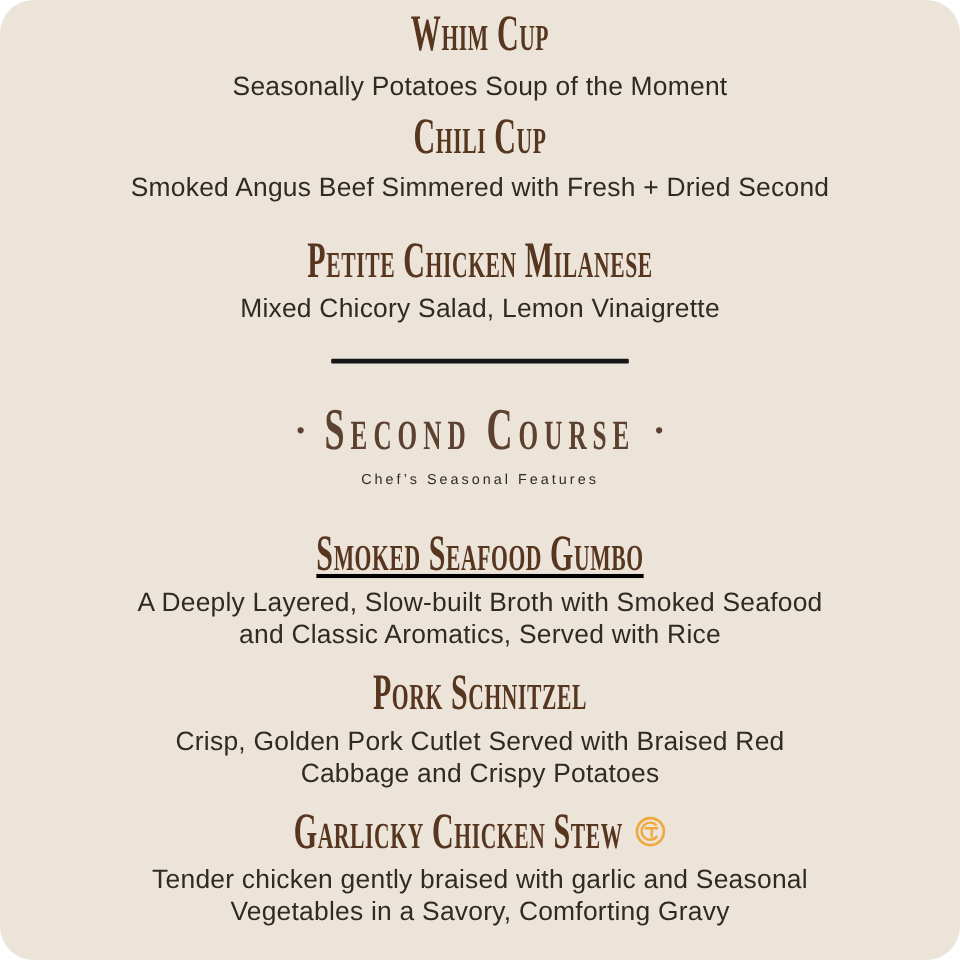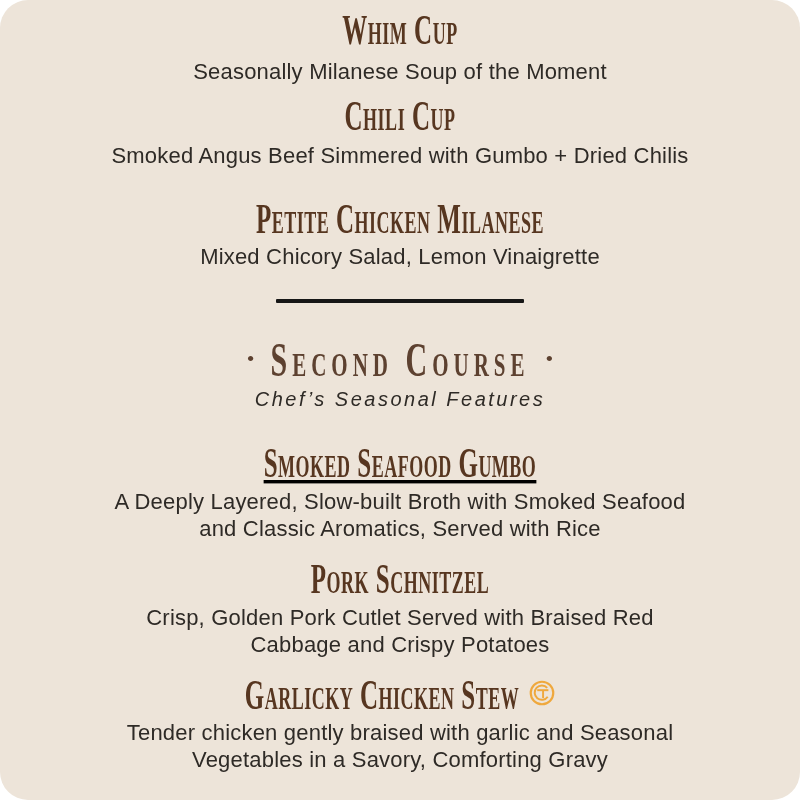"Seasonally Milanese Soup of the" div.dish-desc { text: Milanese -> Potatoes }
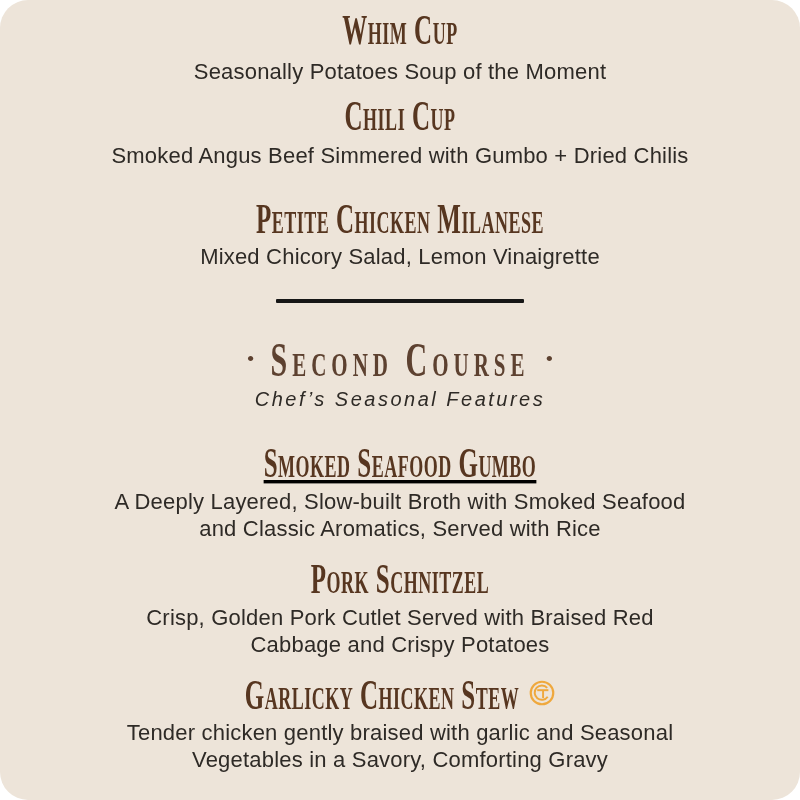"Smoked Angus Beef Simmered with" div.dish-desc { text: Gumbo + Dried Chilis -> Fresh + Dried Second }
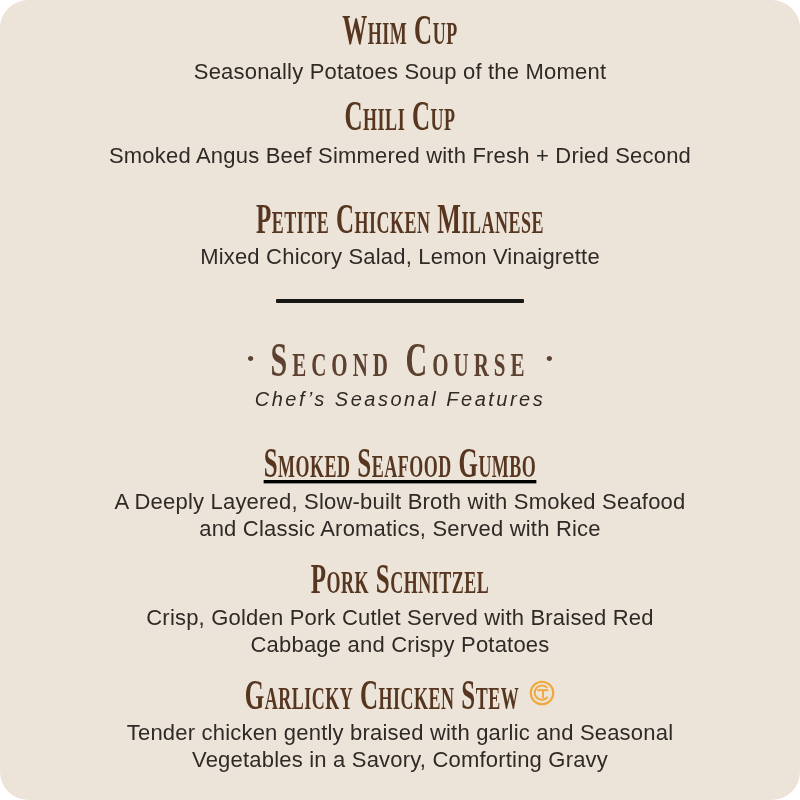"Chef’s Seasonal Features" .course-subtitle { font-size: 20px -> 12px; font-style: italic -> none }
